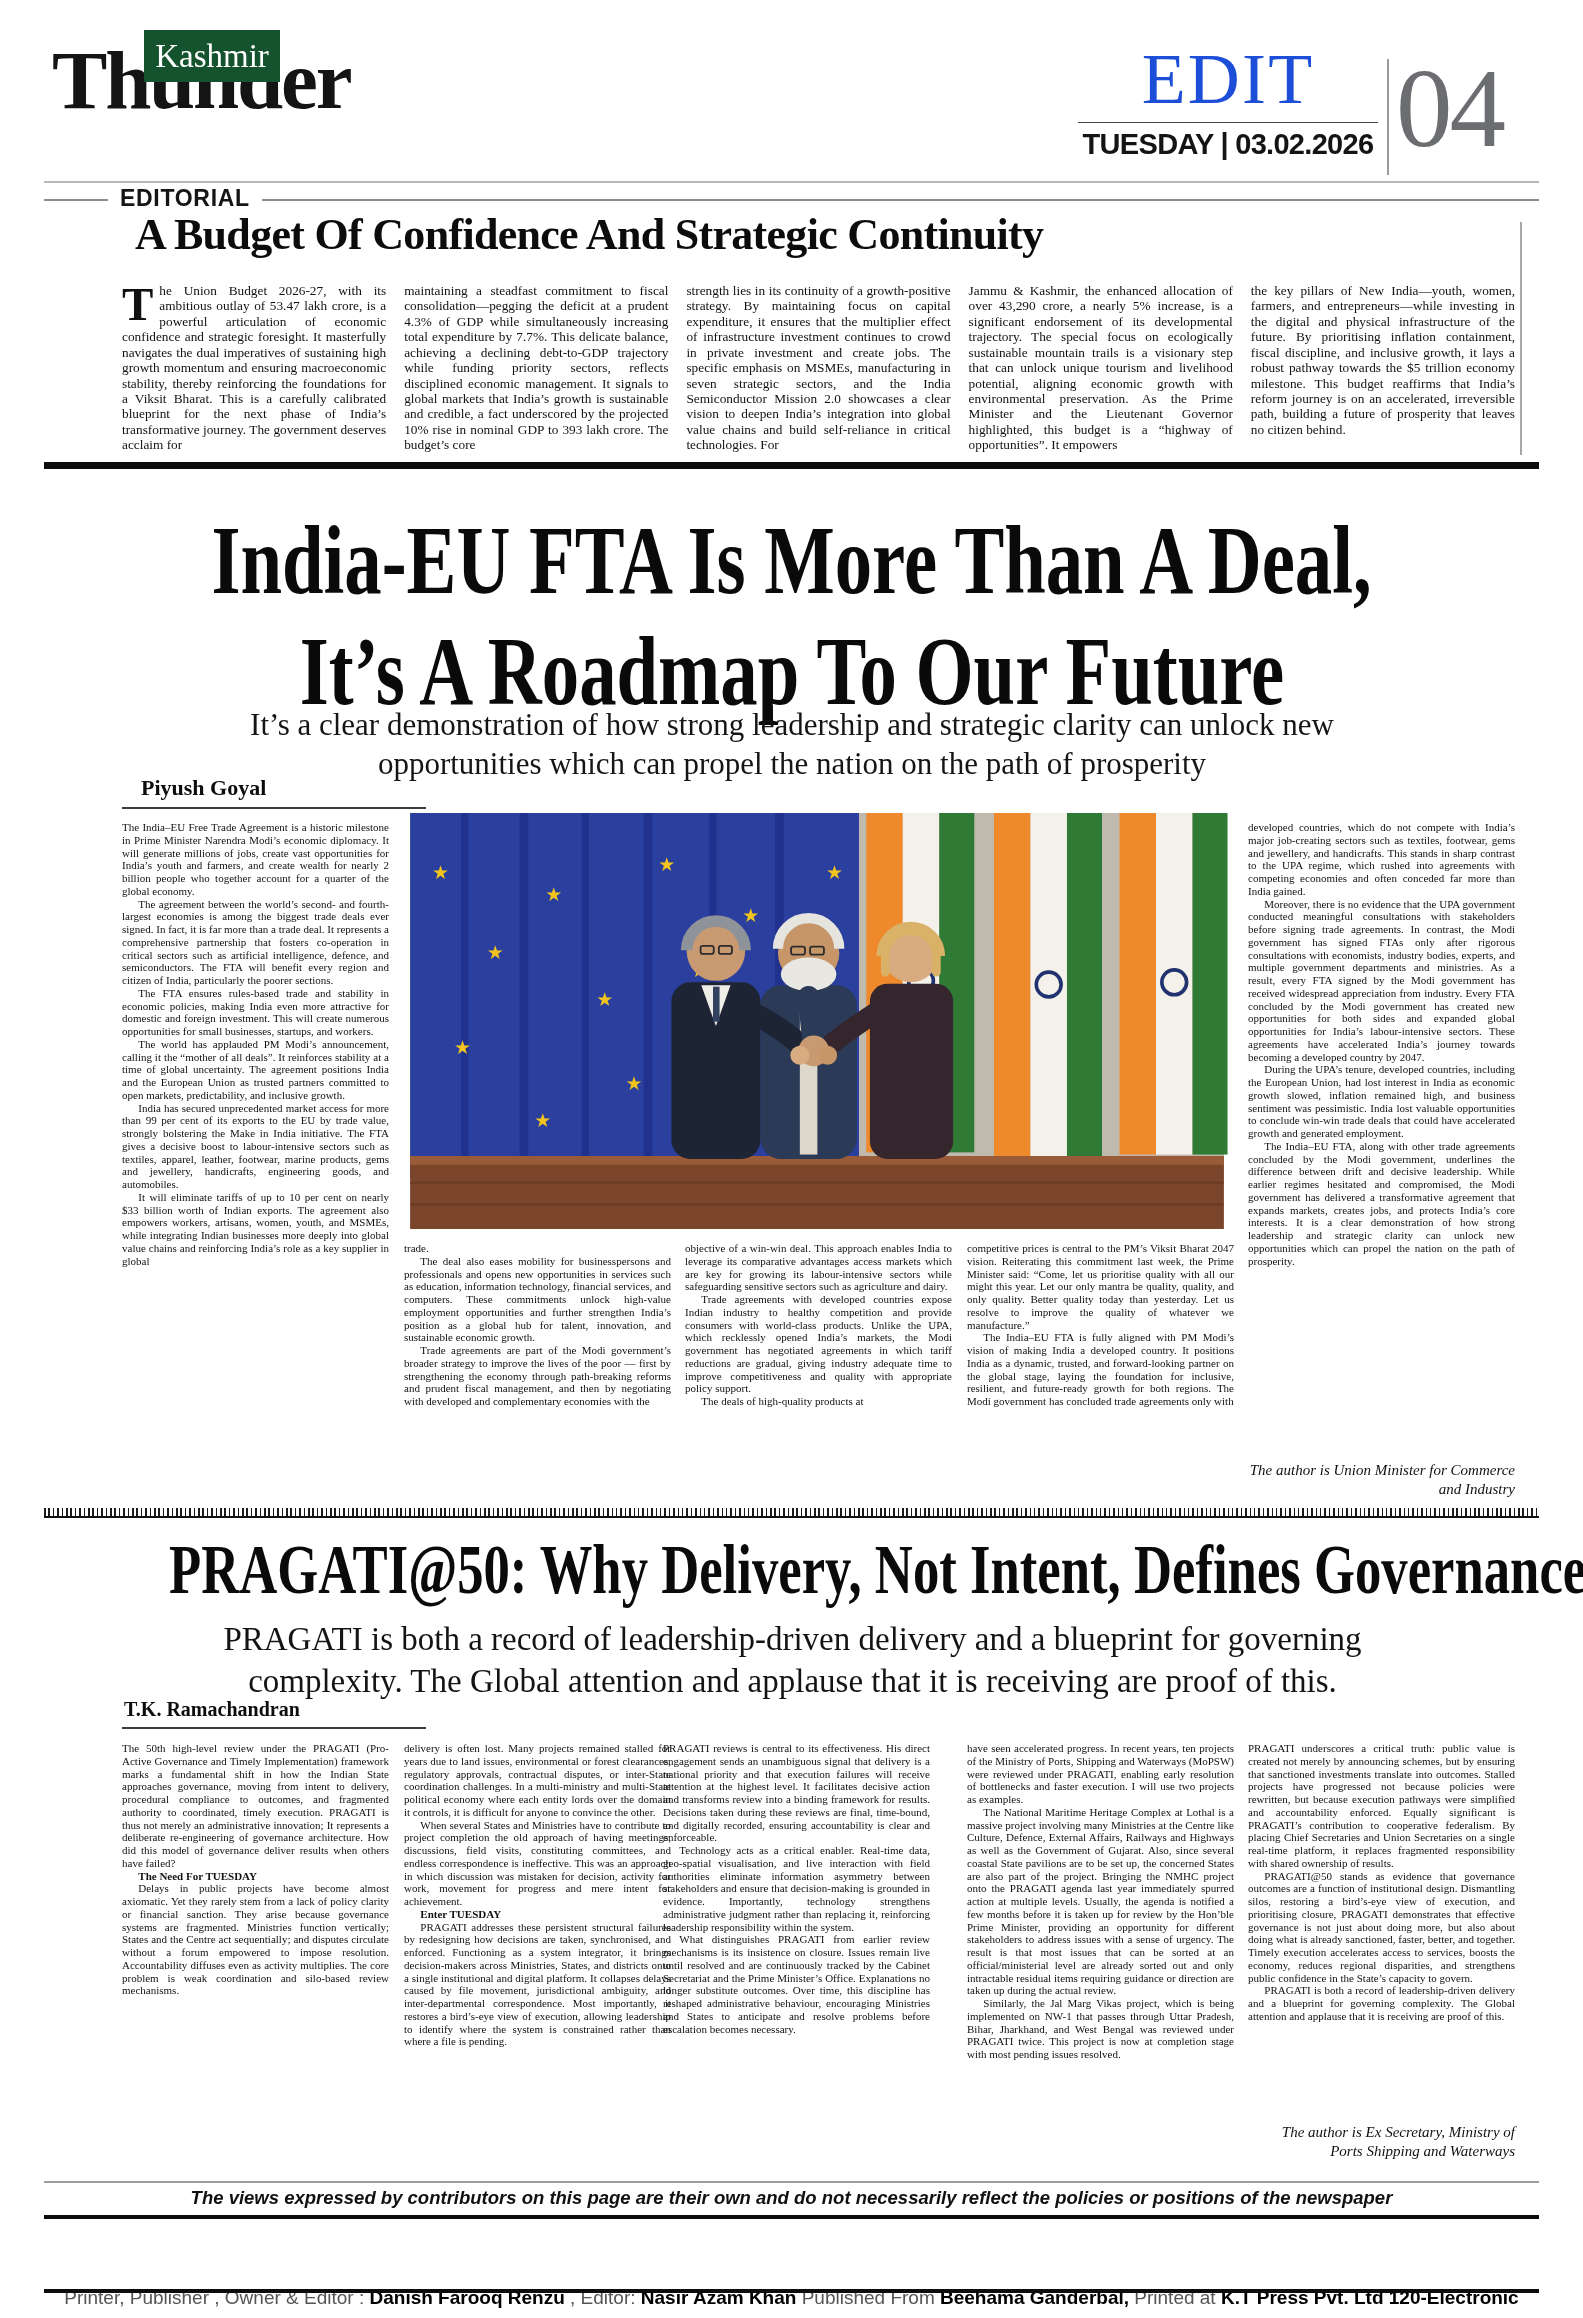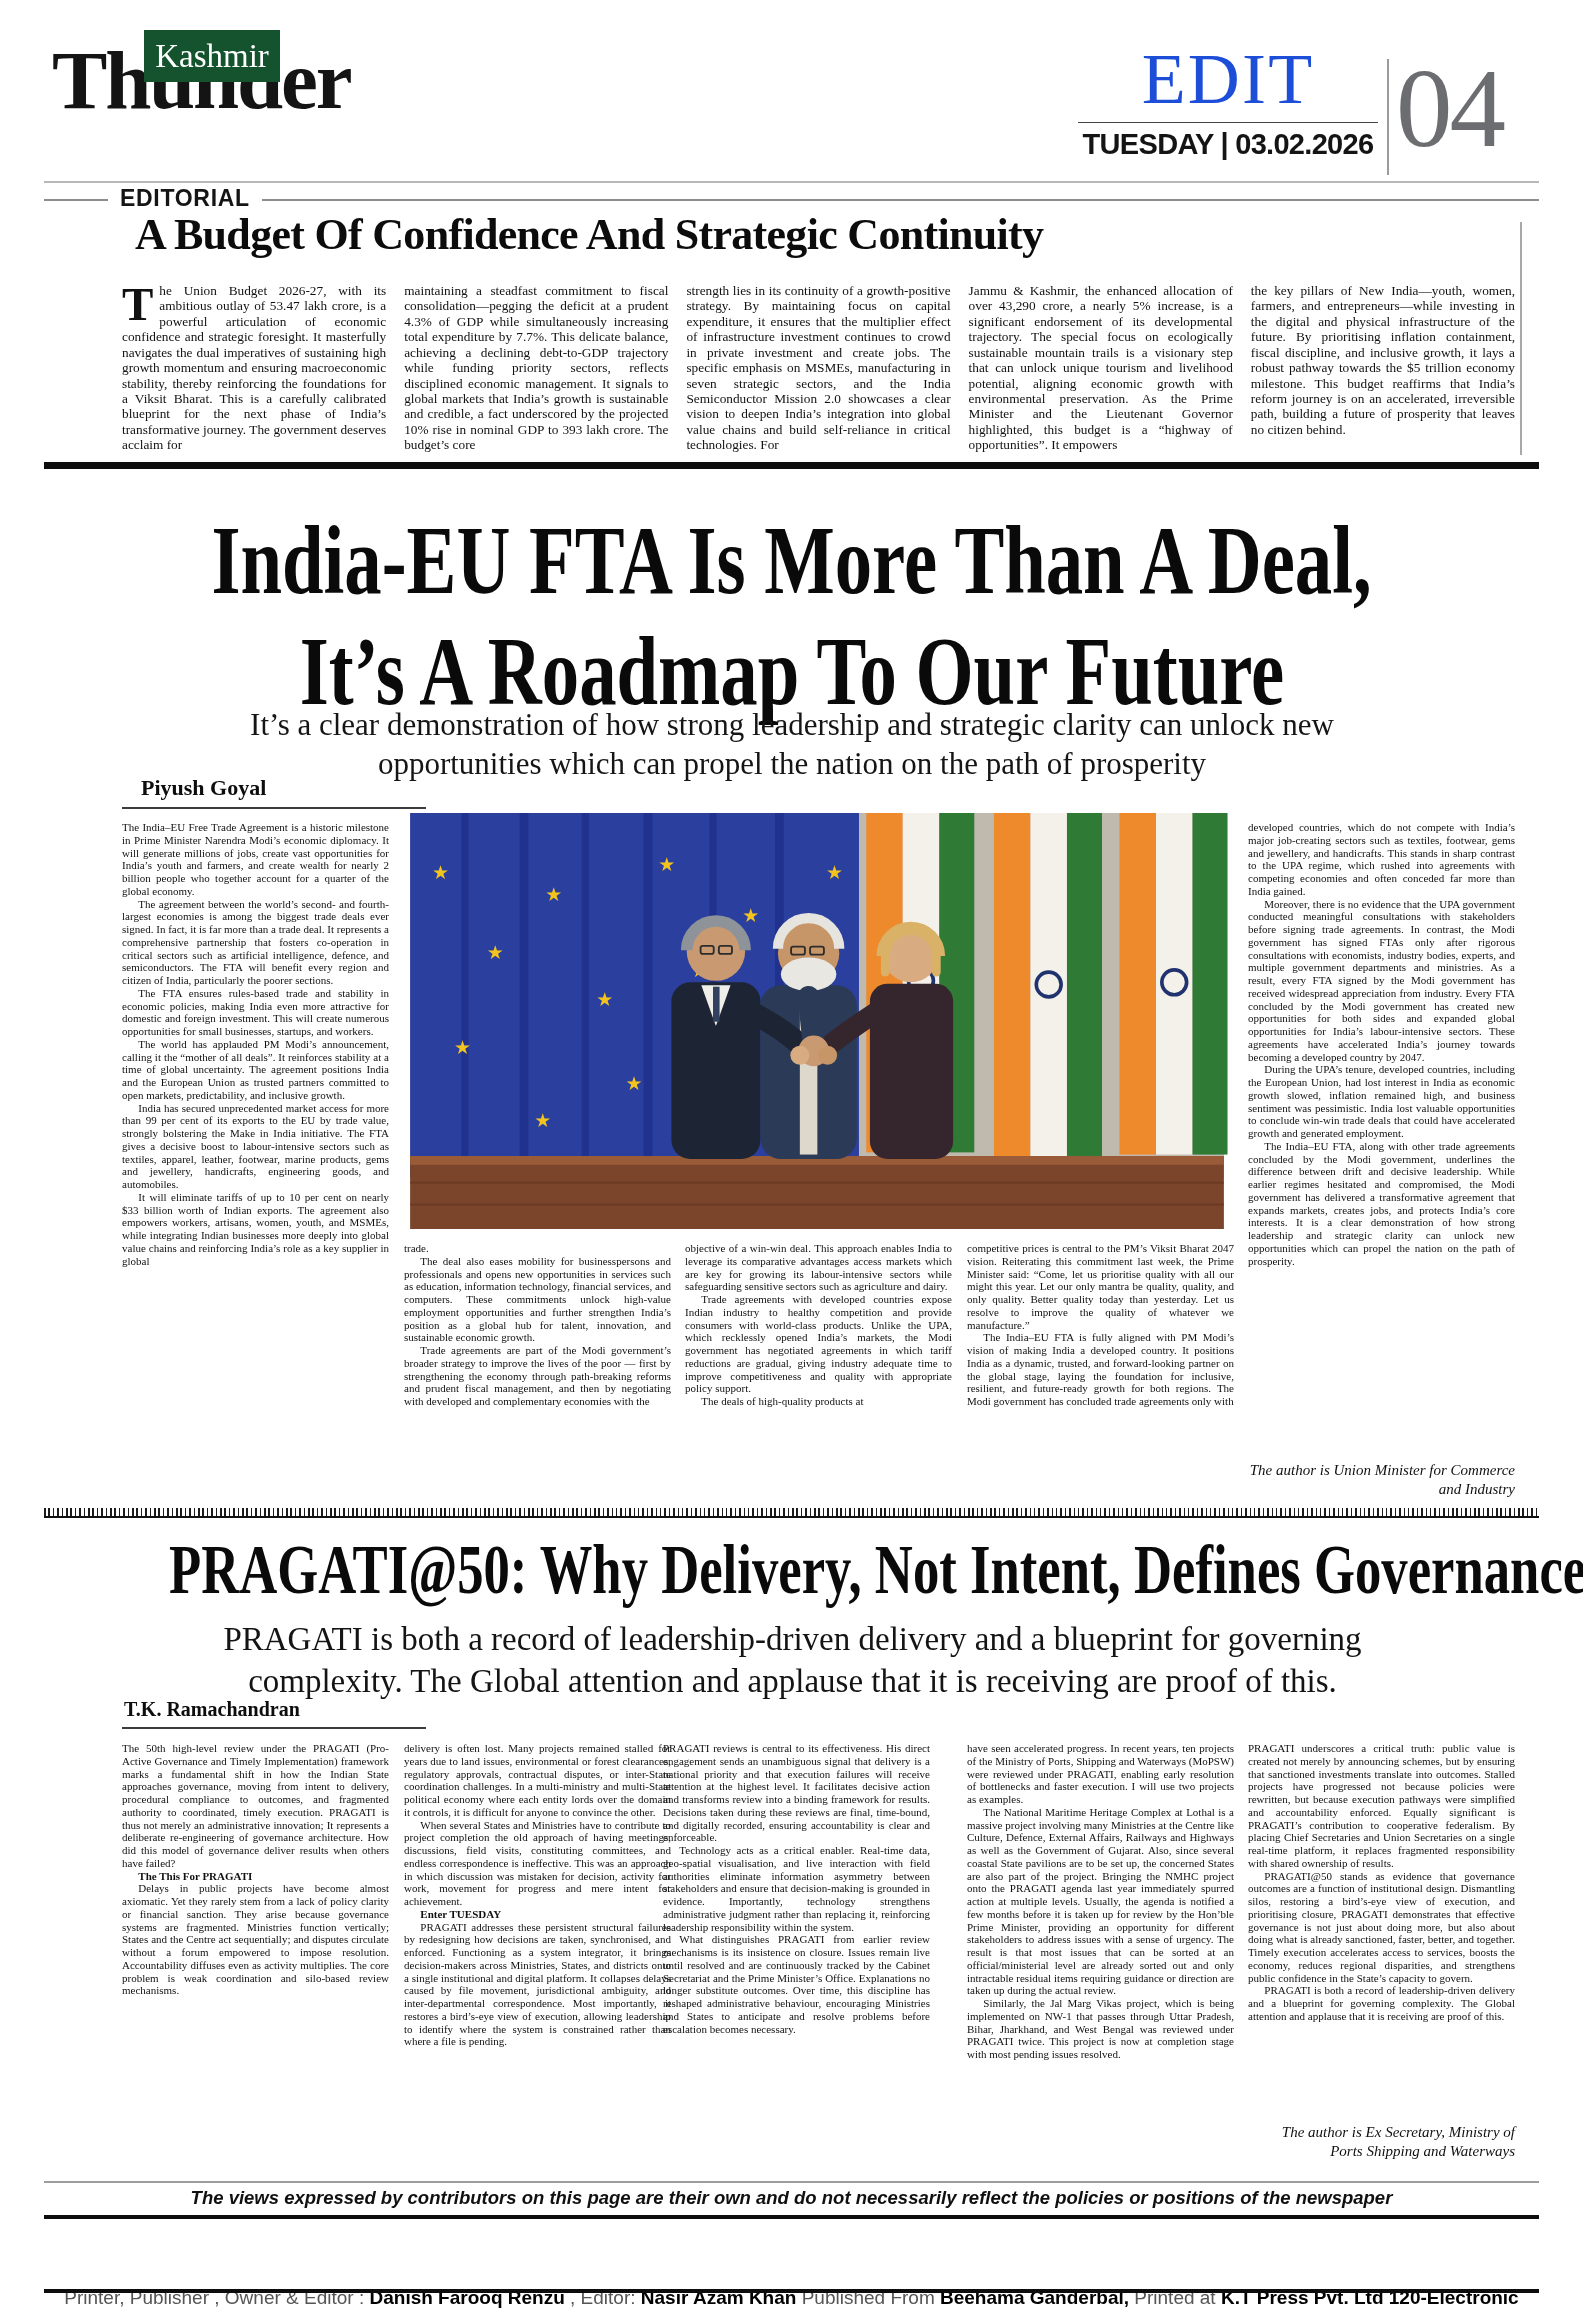"The This For PRAGATI" p.b { text: This For PRAGATI -> Need For TUESDAY }
